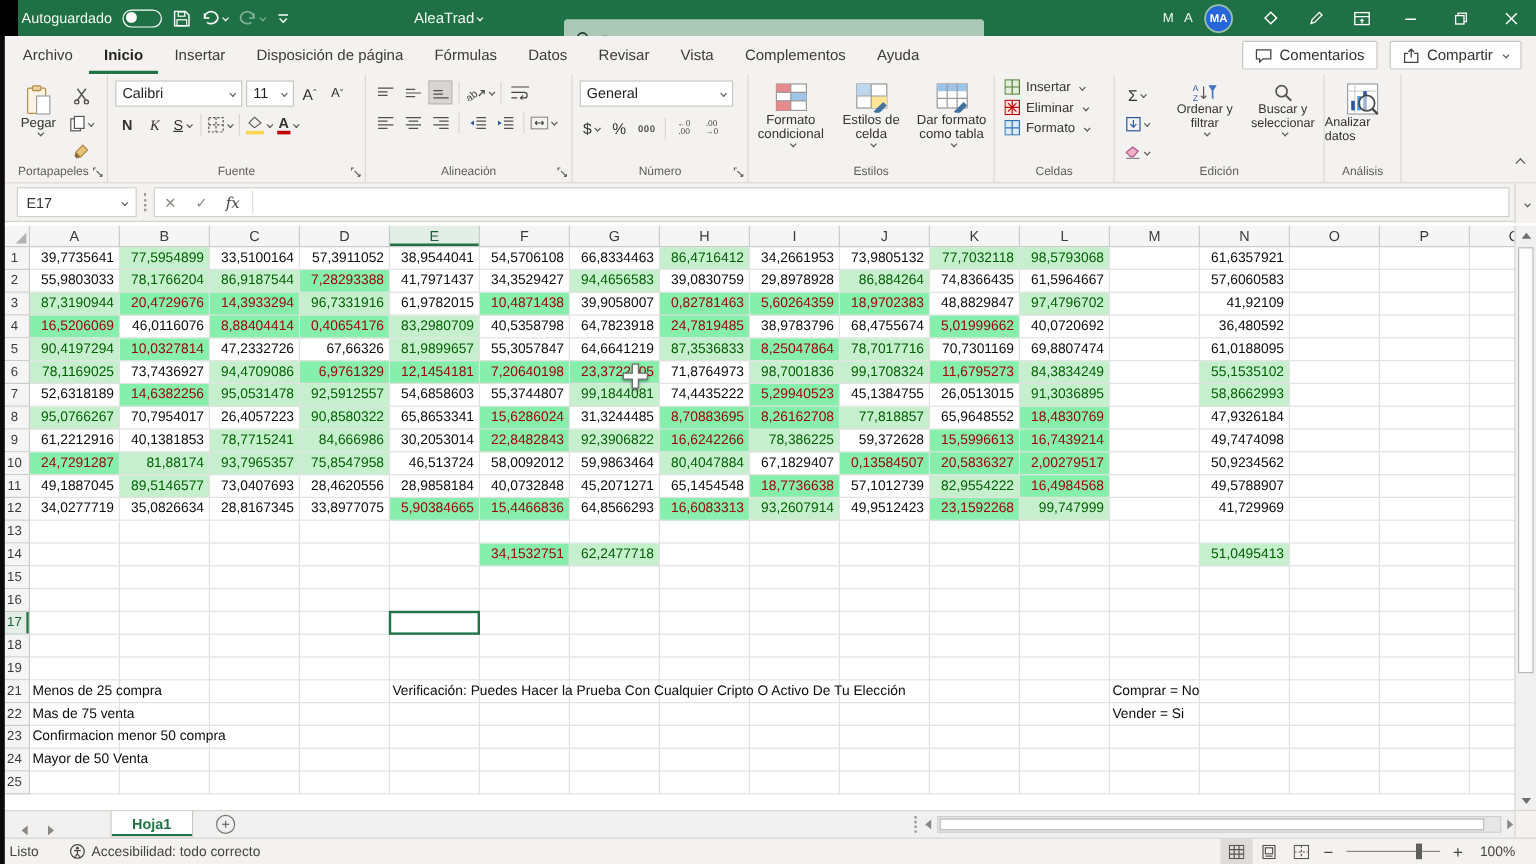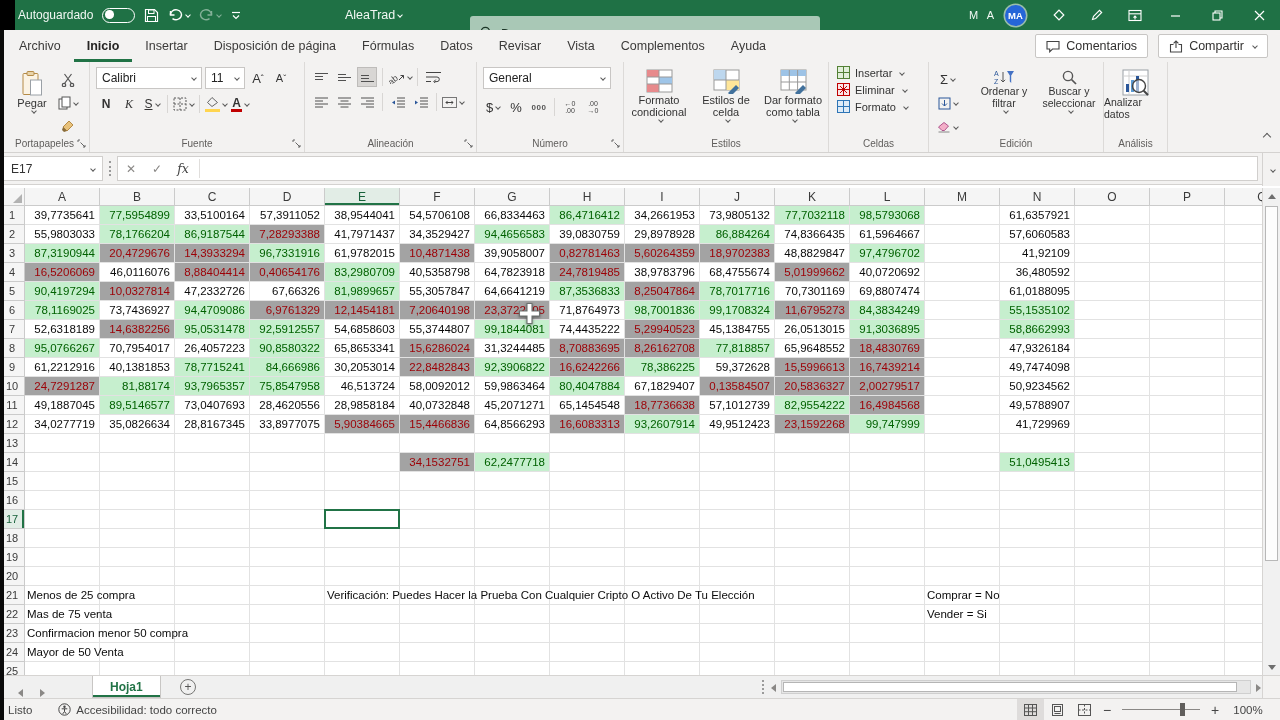"E17" .namebox { margin-left: 3px -> 14px }
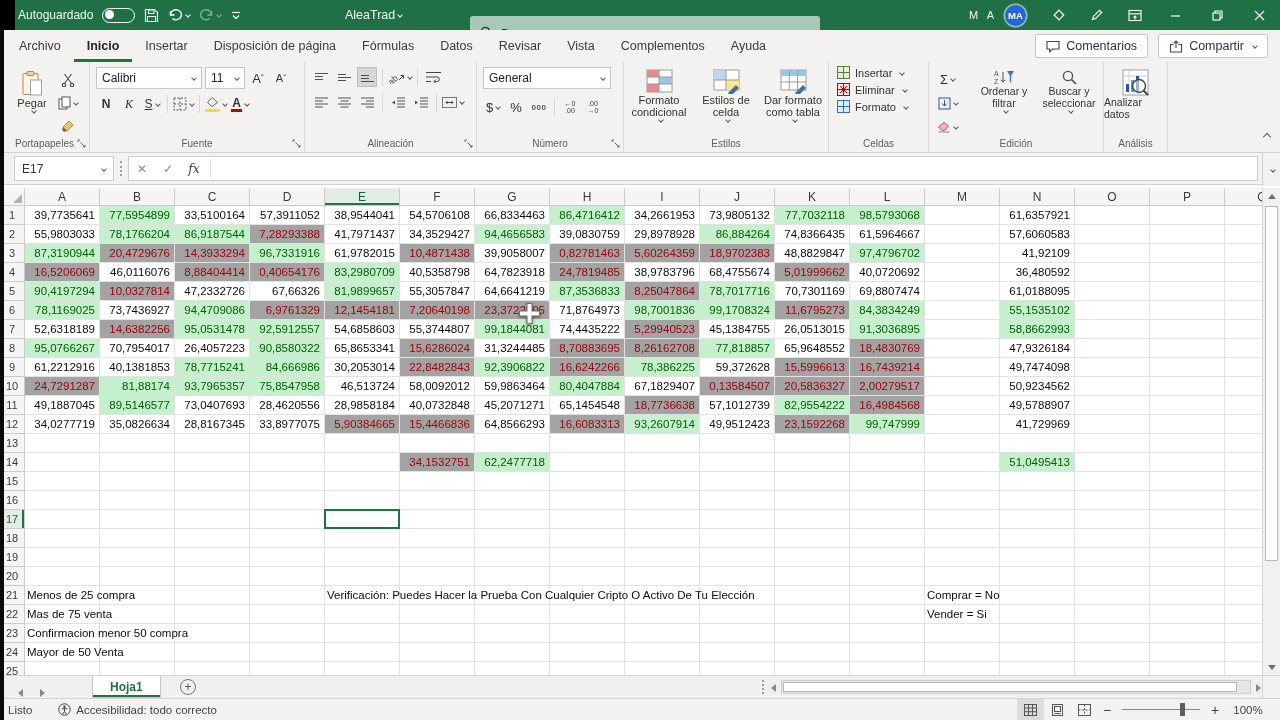"7,28293388" .cell.r { background: #a3a3a3 -> #86efac }
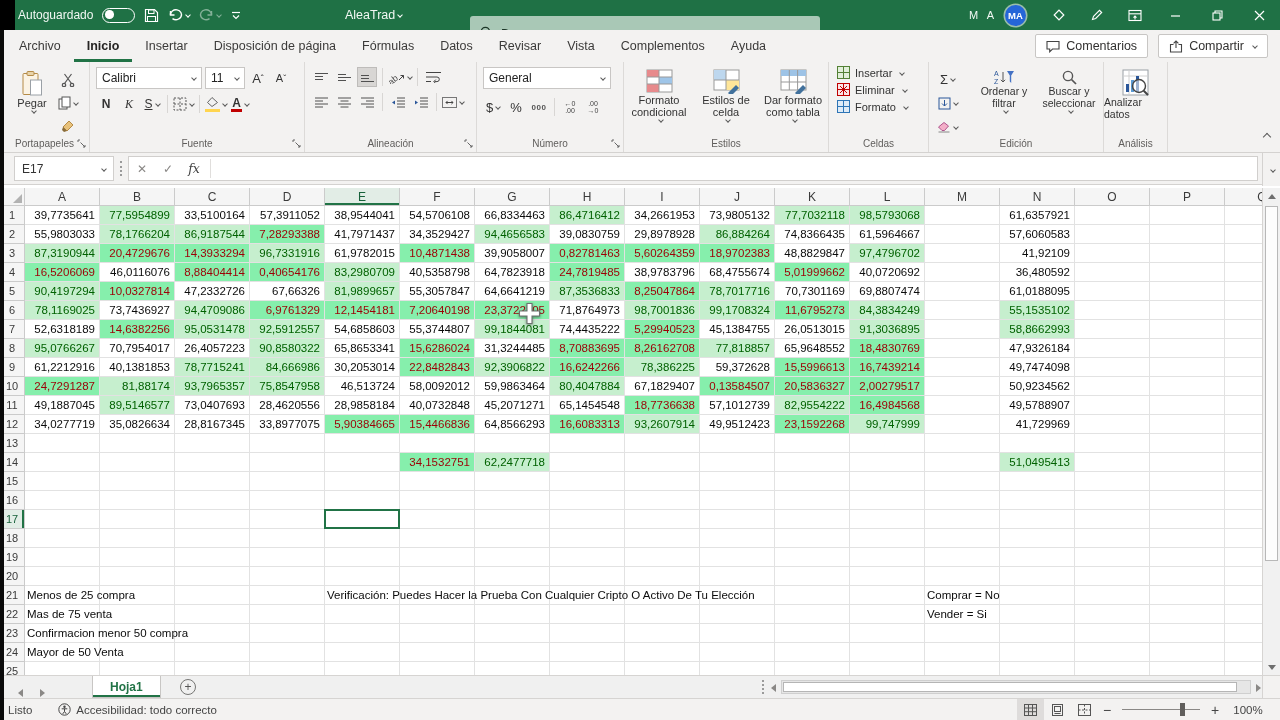"20" div.grow { html: <div> <div>20</div> <div></div> <div></div> <div></div> <div></div> <div></div> <div></div> <div></div> <div></div> <div></div> <div></div> <div></div> <div></div> <div></div> <div></div> <div></div> <div></div> <div></div> </div> -> none }
